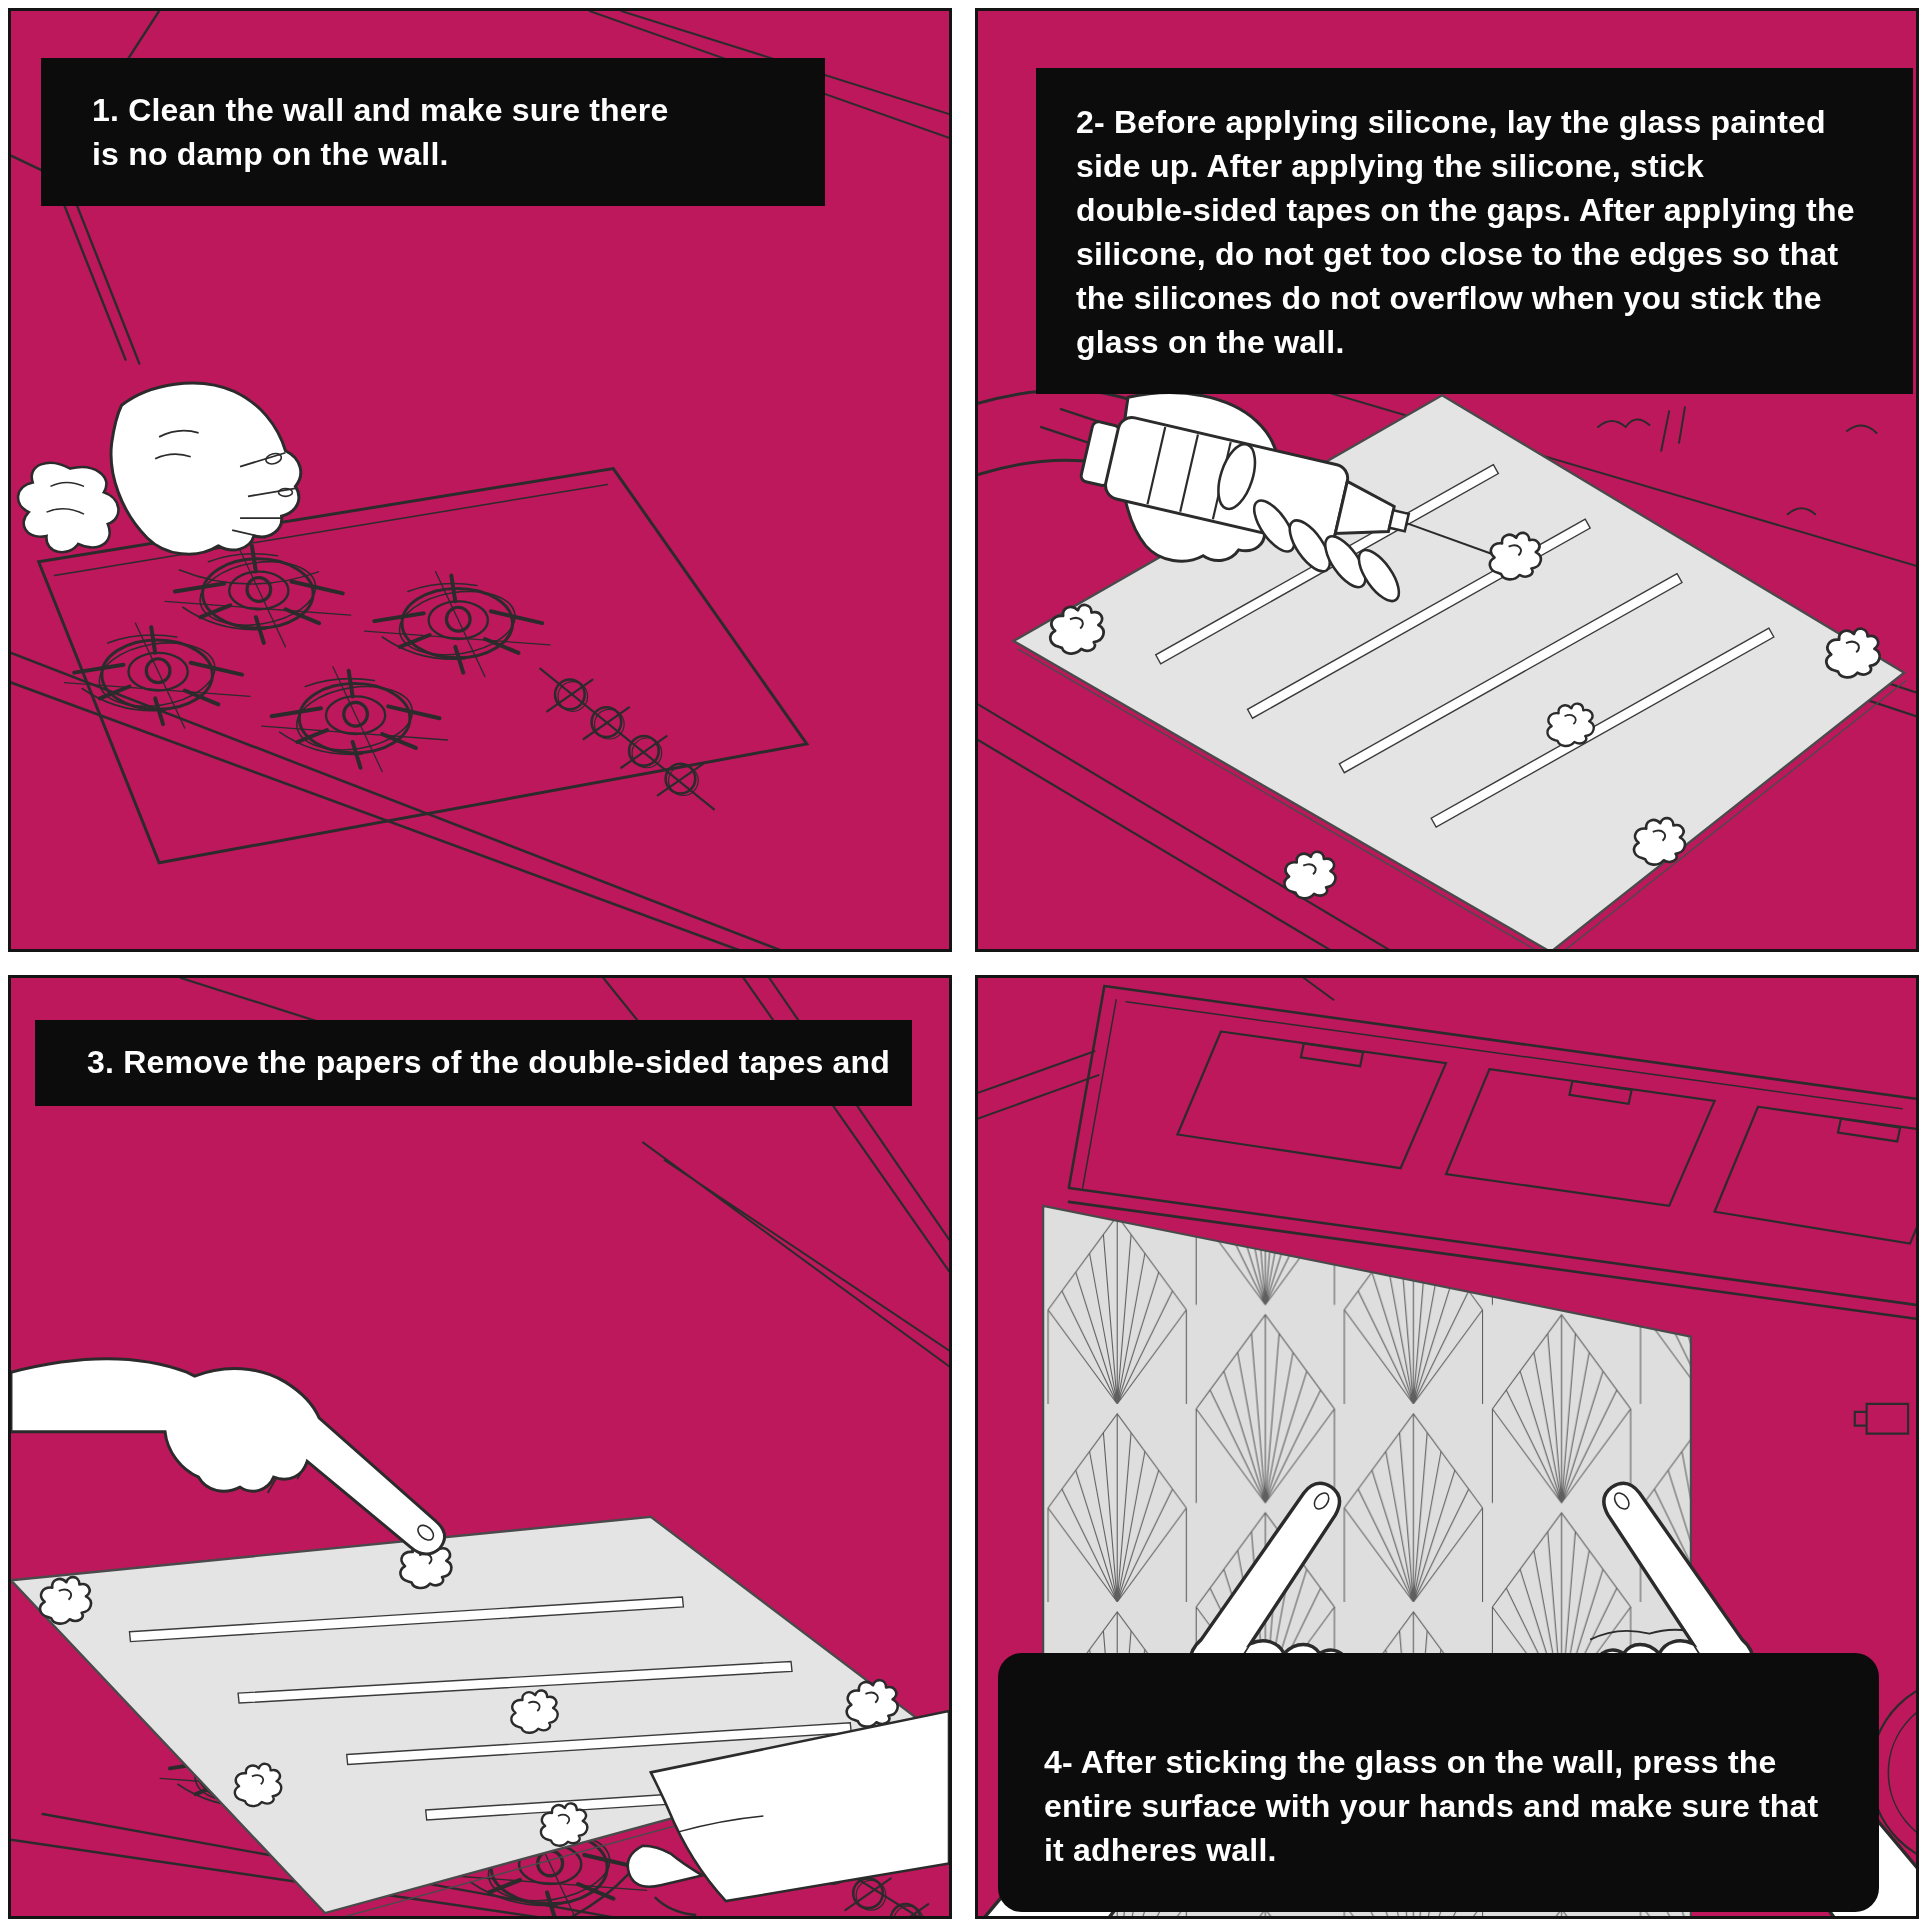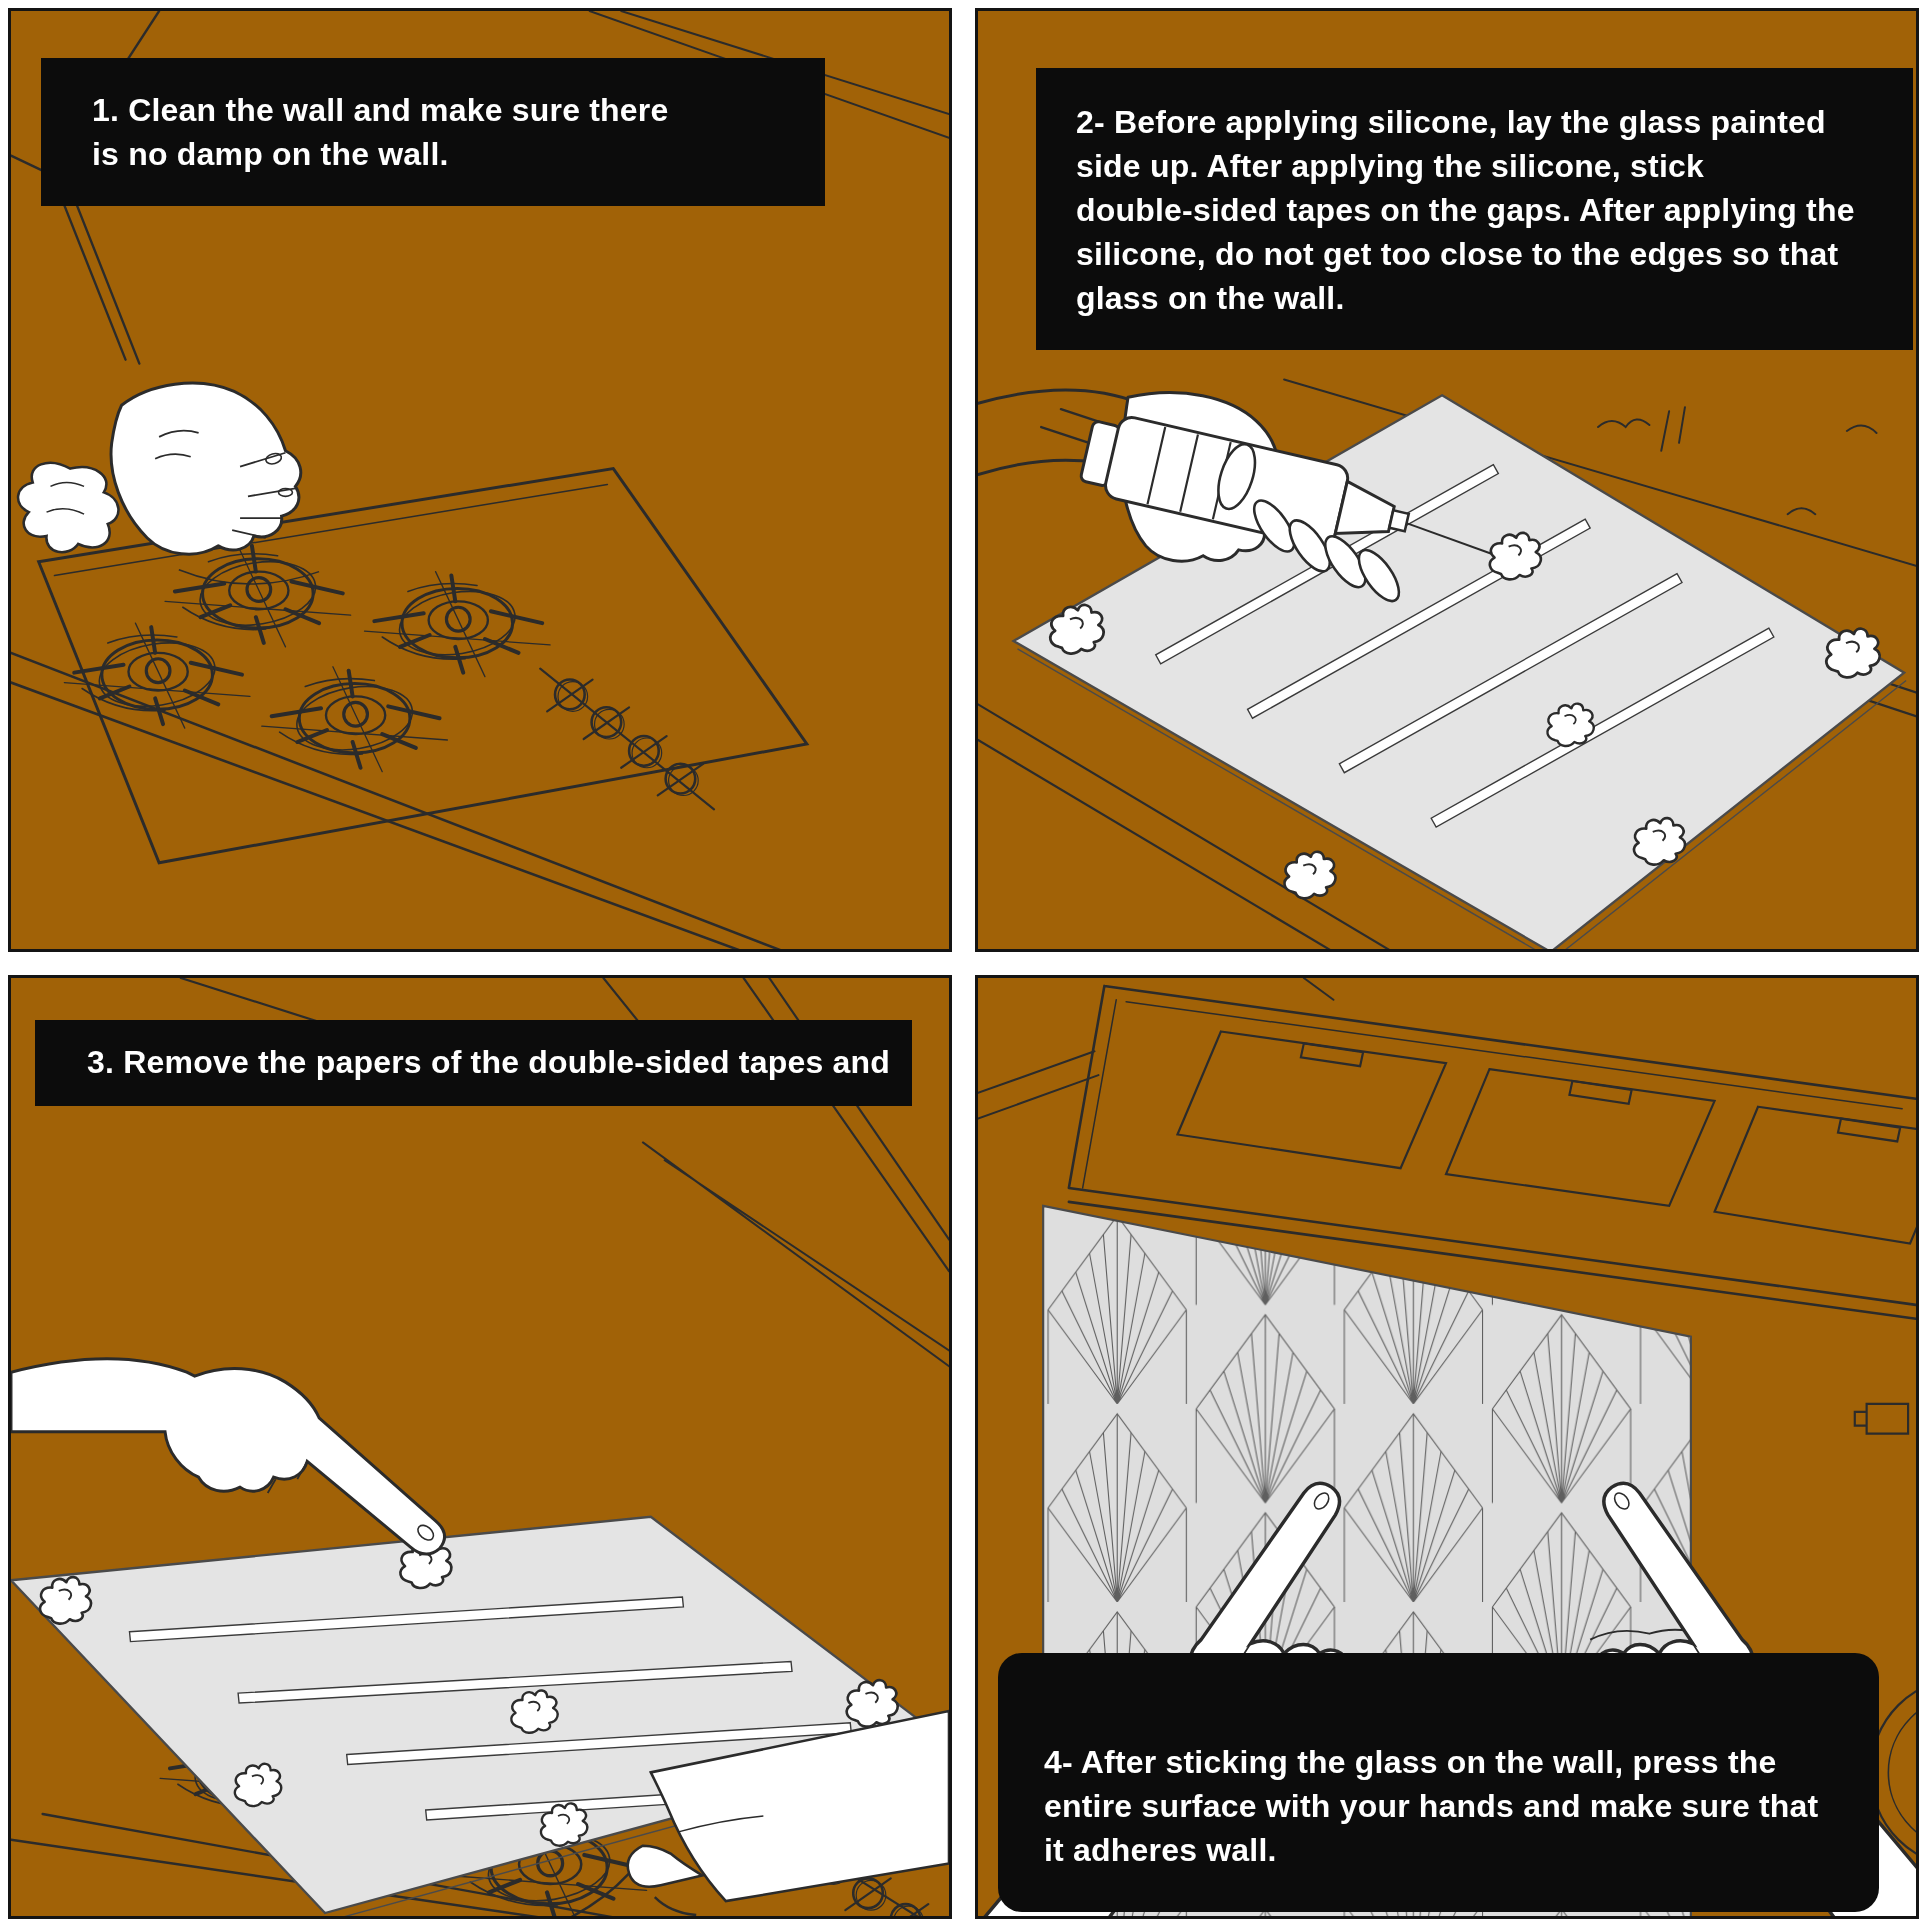"1. Clean the wall and" .panel { background: #a16207 -> #be185d }
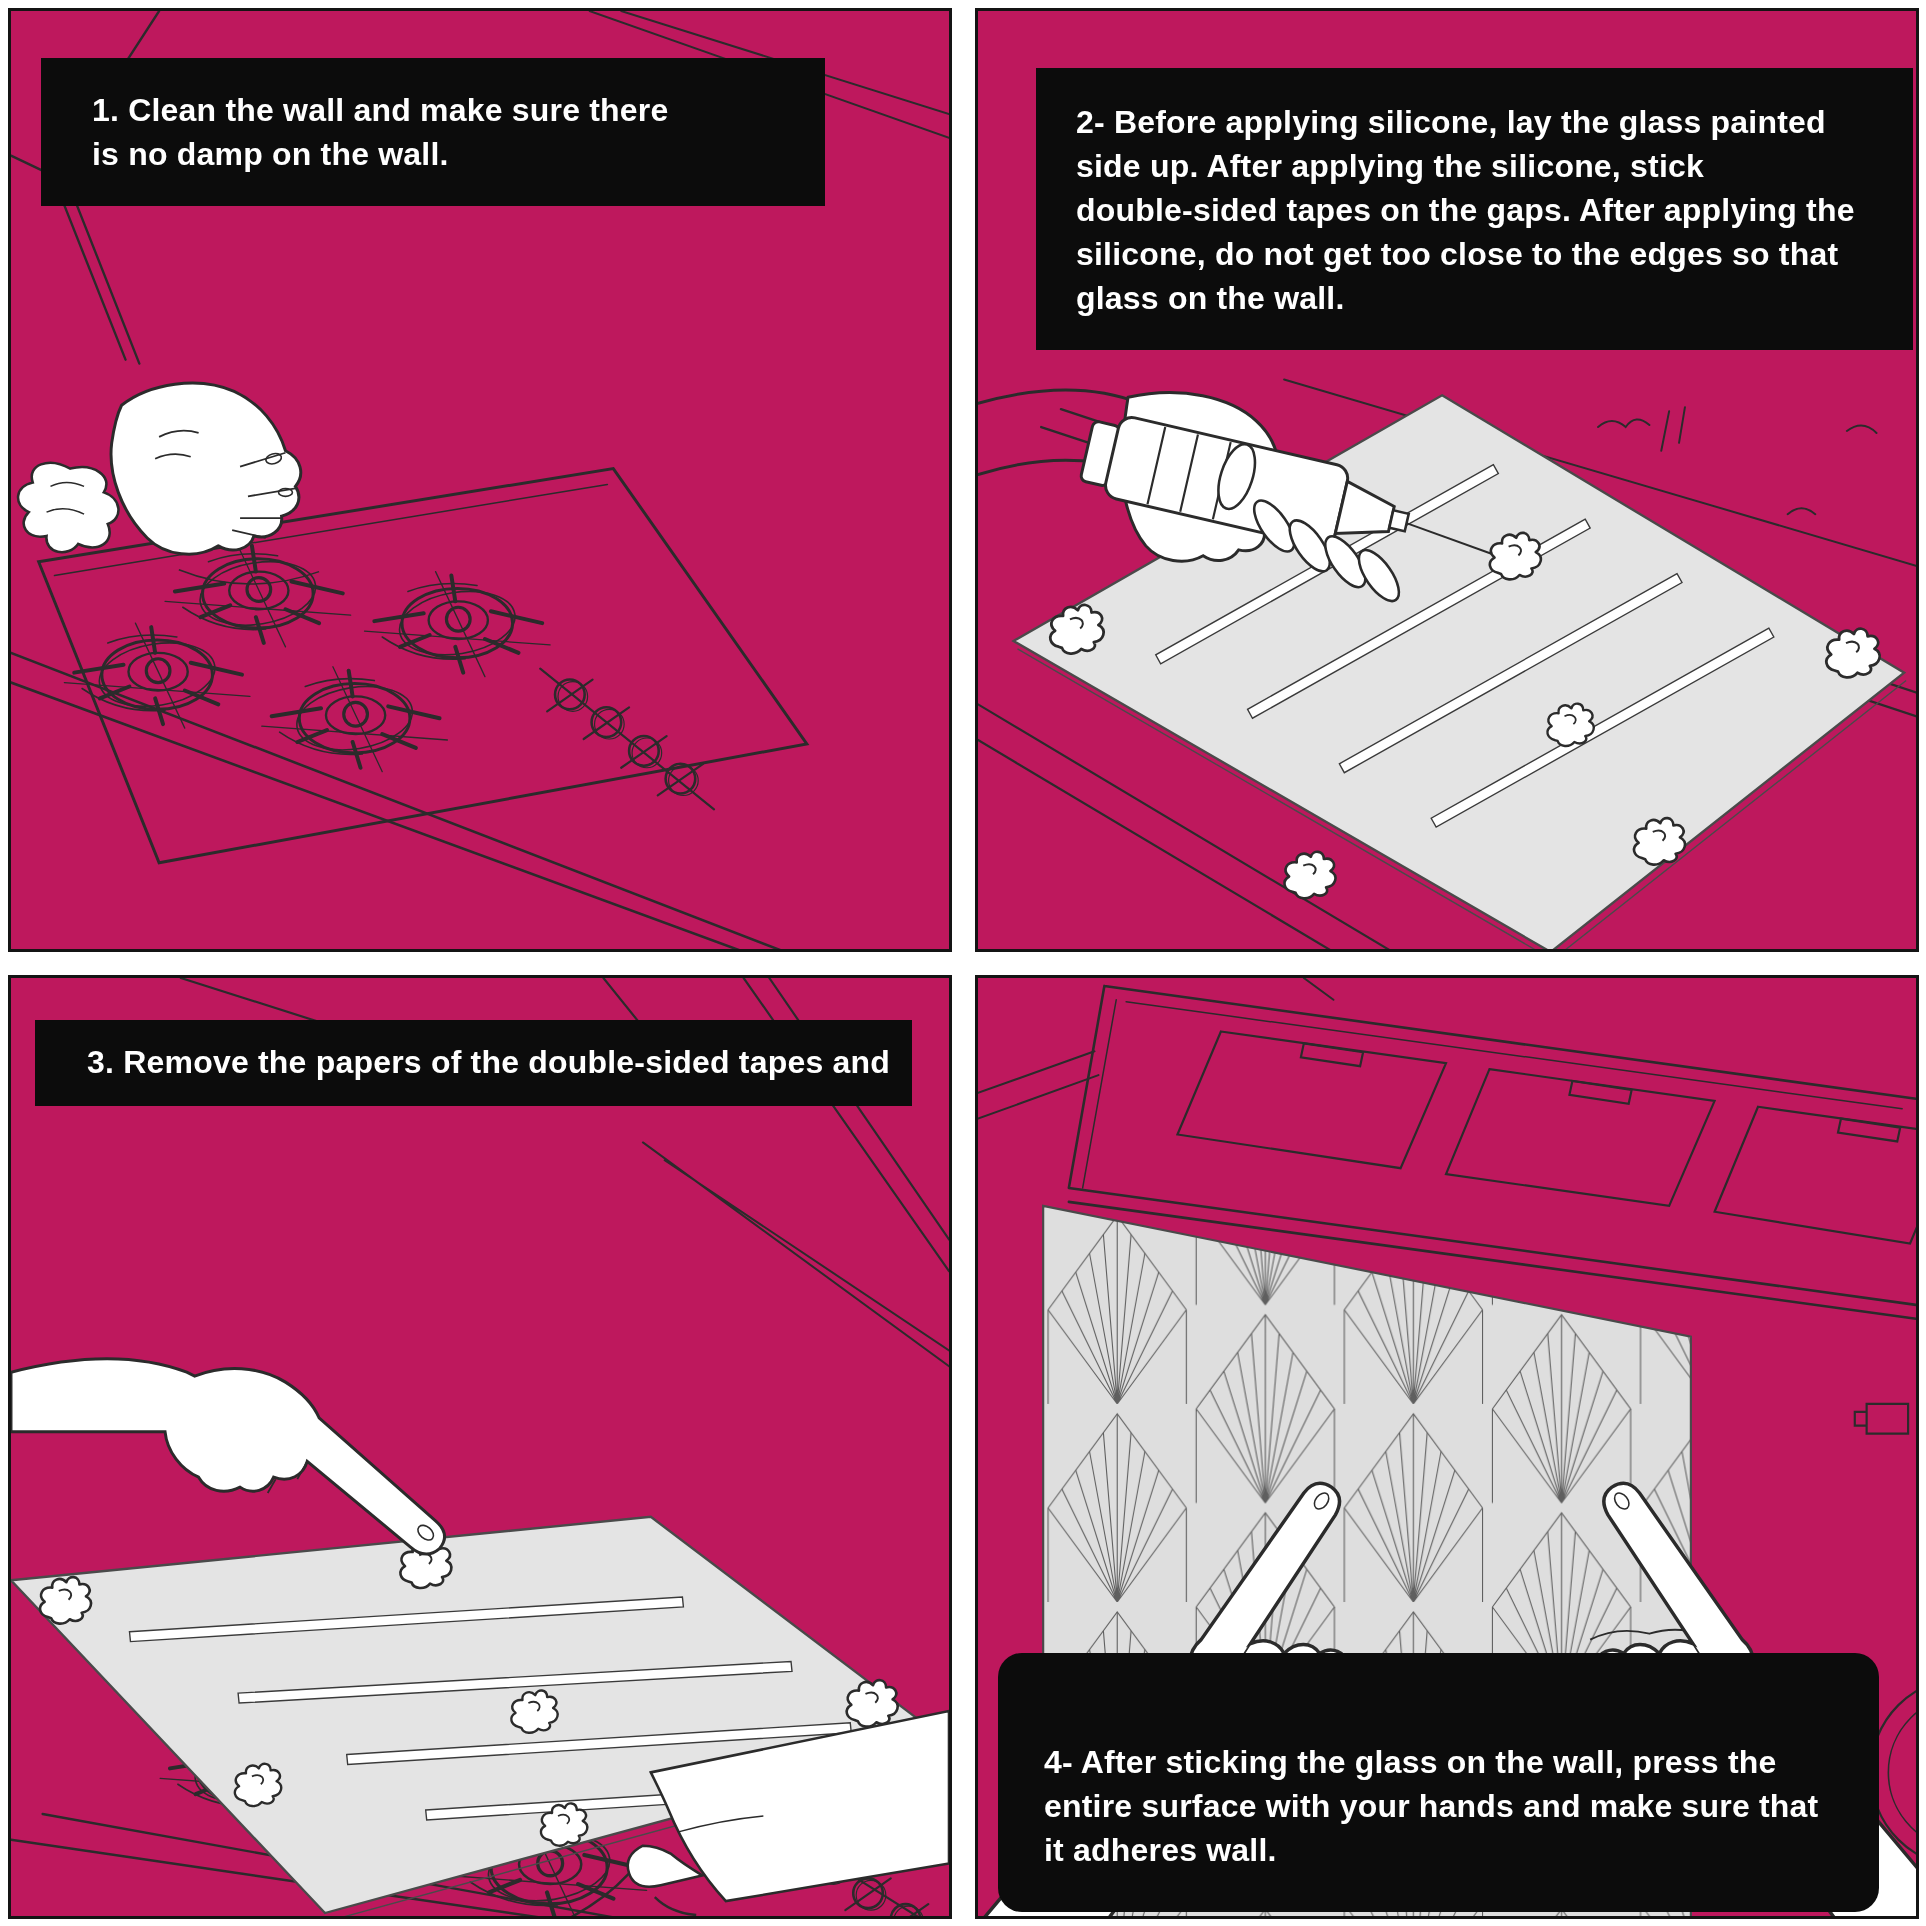"the silicones do not overflow" div { html: none -> <div>the silicones do not overflow when you stick the</div> }
